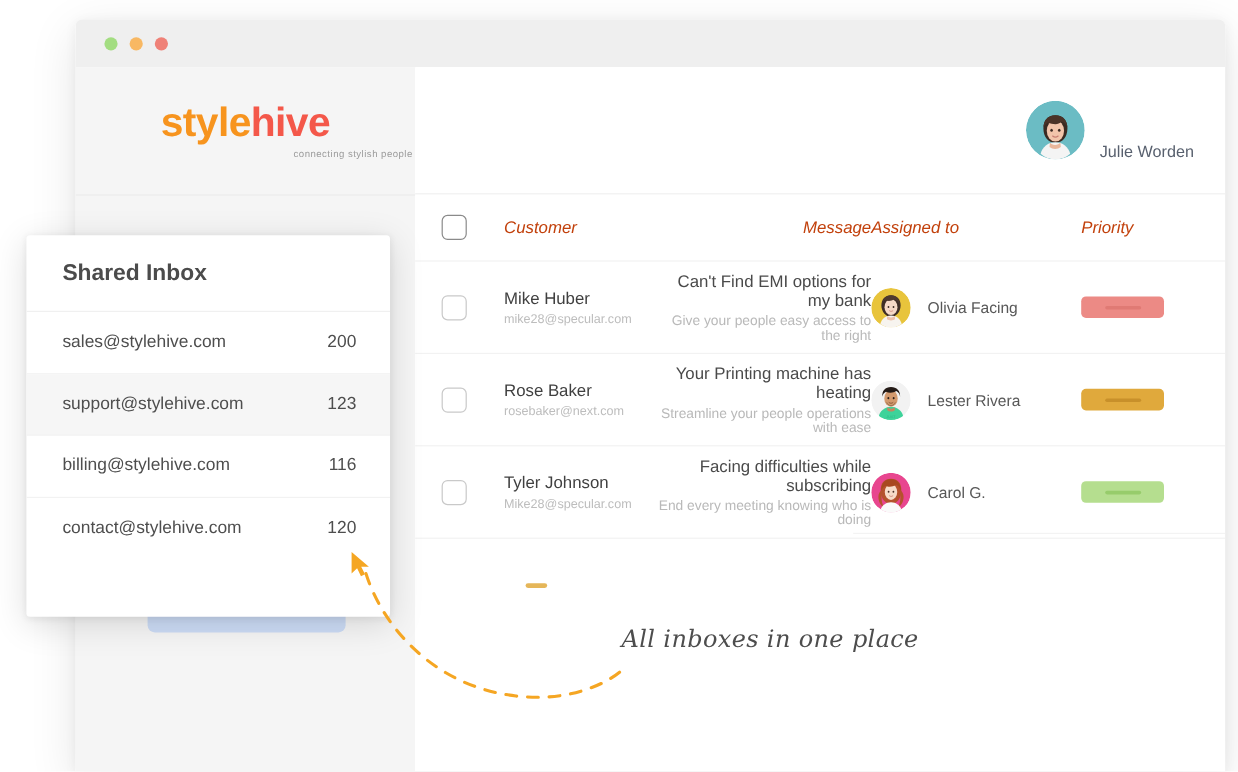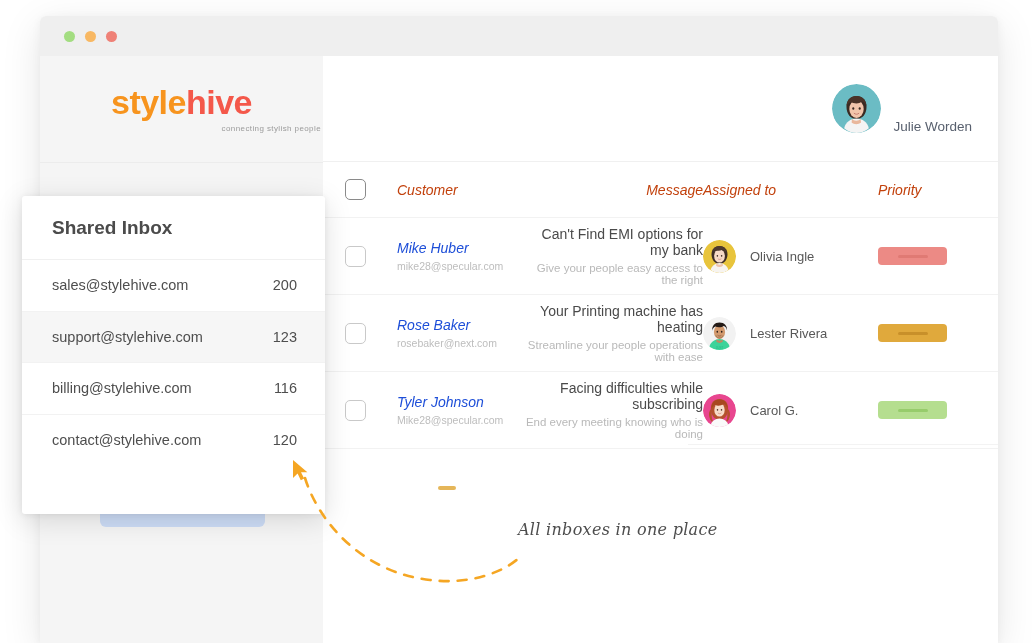"stylehive" .app-window { left: 40px -> 63px }
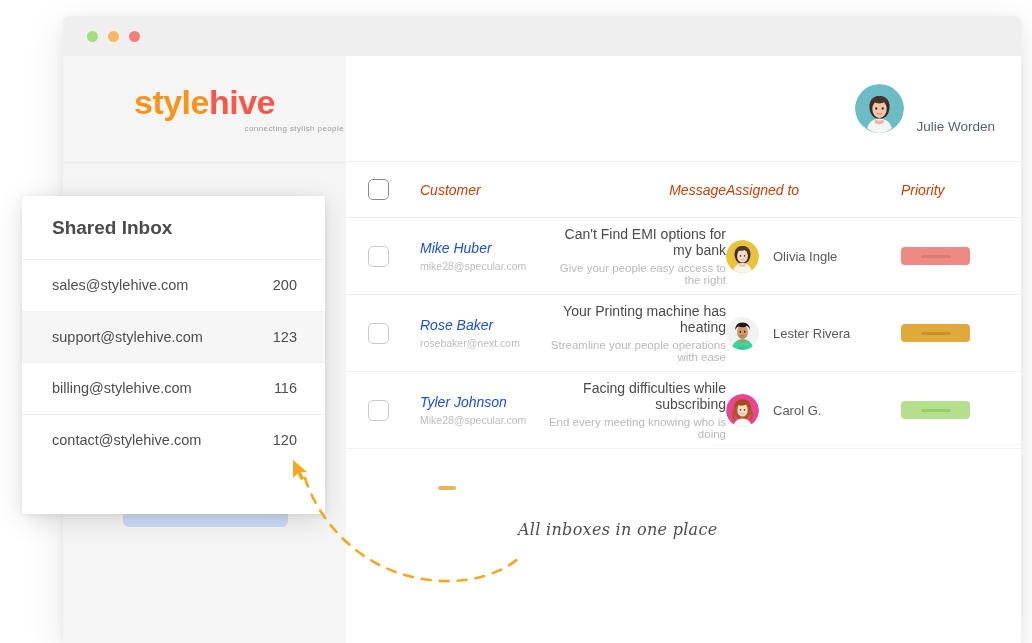"Mike Huber" .cust-name { color: #1d4ed8 -> #404040; font-style: italic -> none }
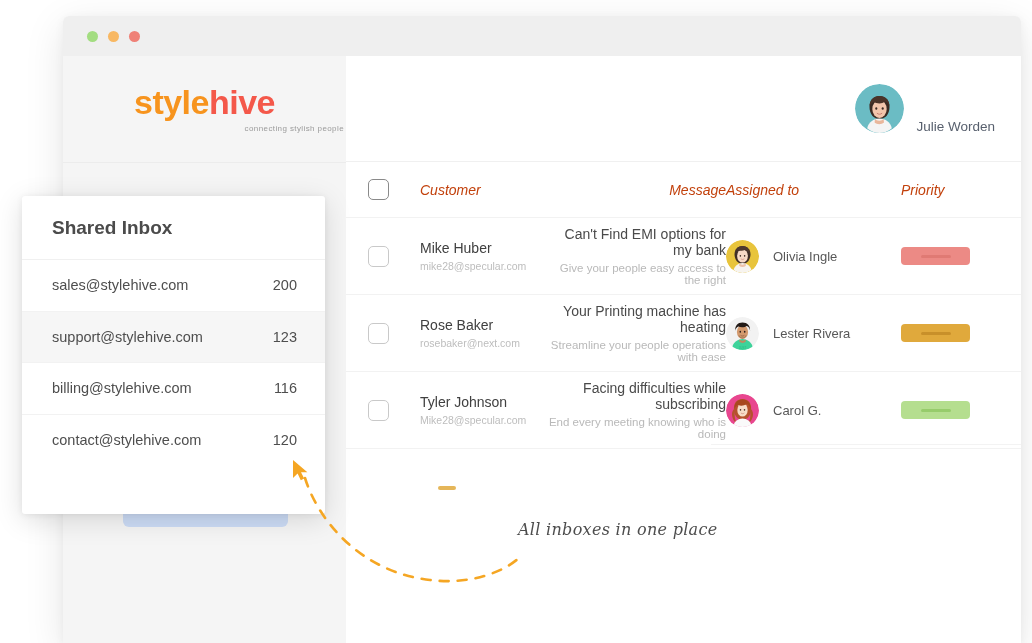"Olivia Ingle" span.assign-name { text: Ingle -> Facing }
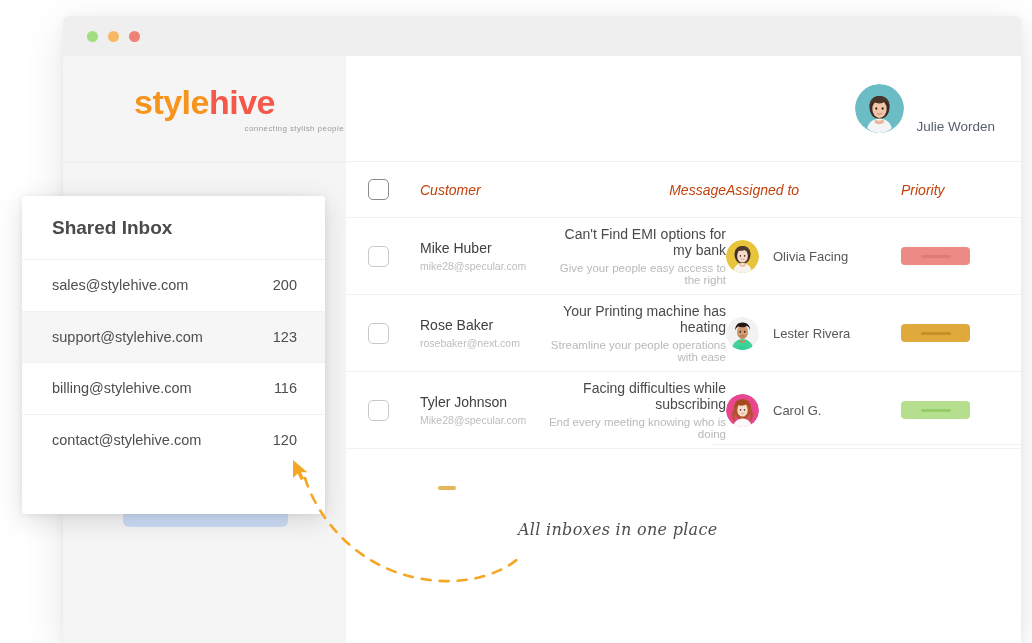"All inboxes in one place" .handwriting { font-size: 16px -> 20px }
